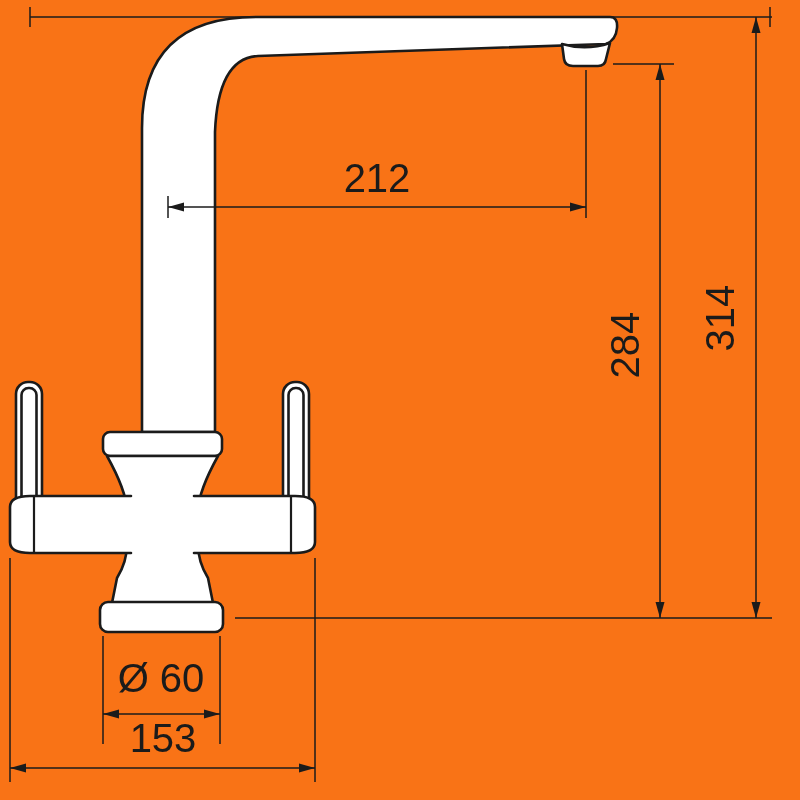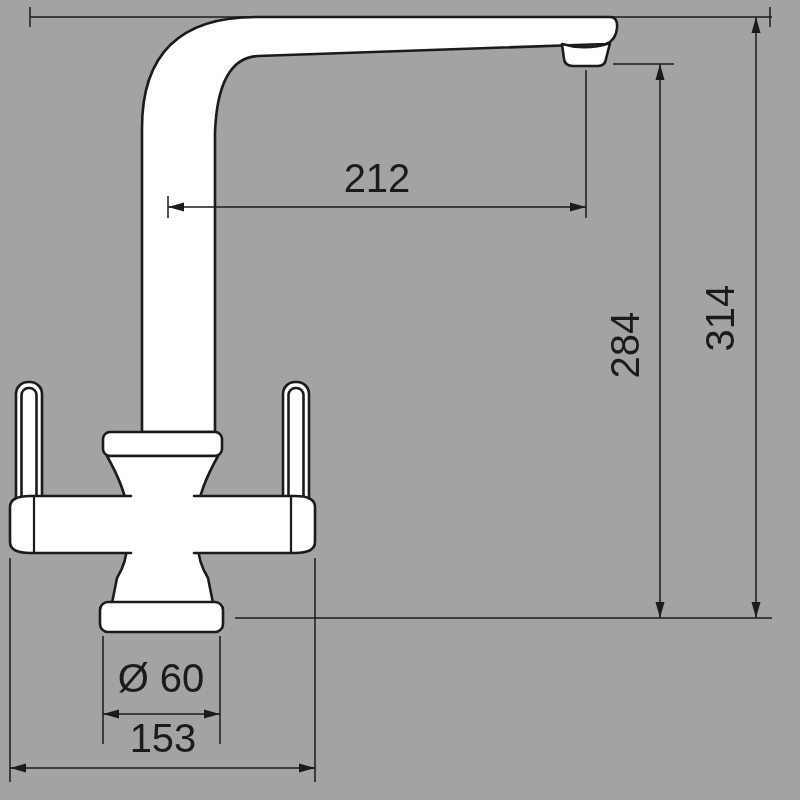"212" .sheet { background: #a3a3a3 -> #f97316 }
